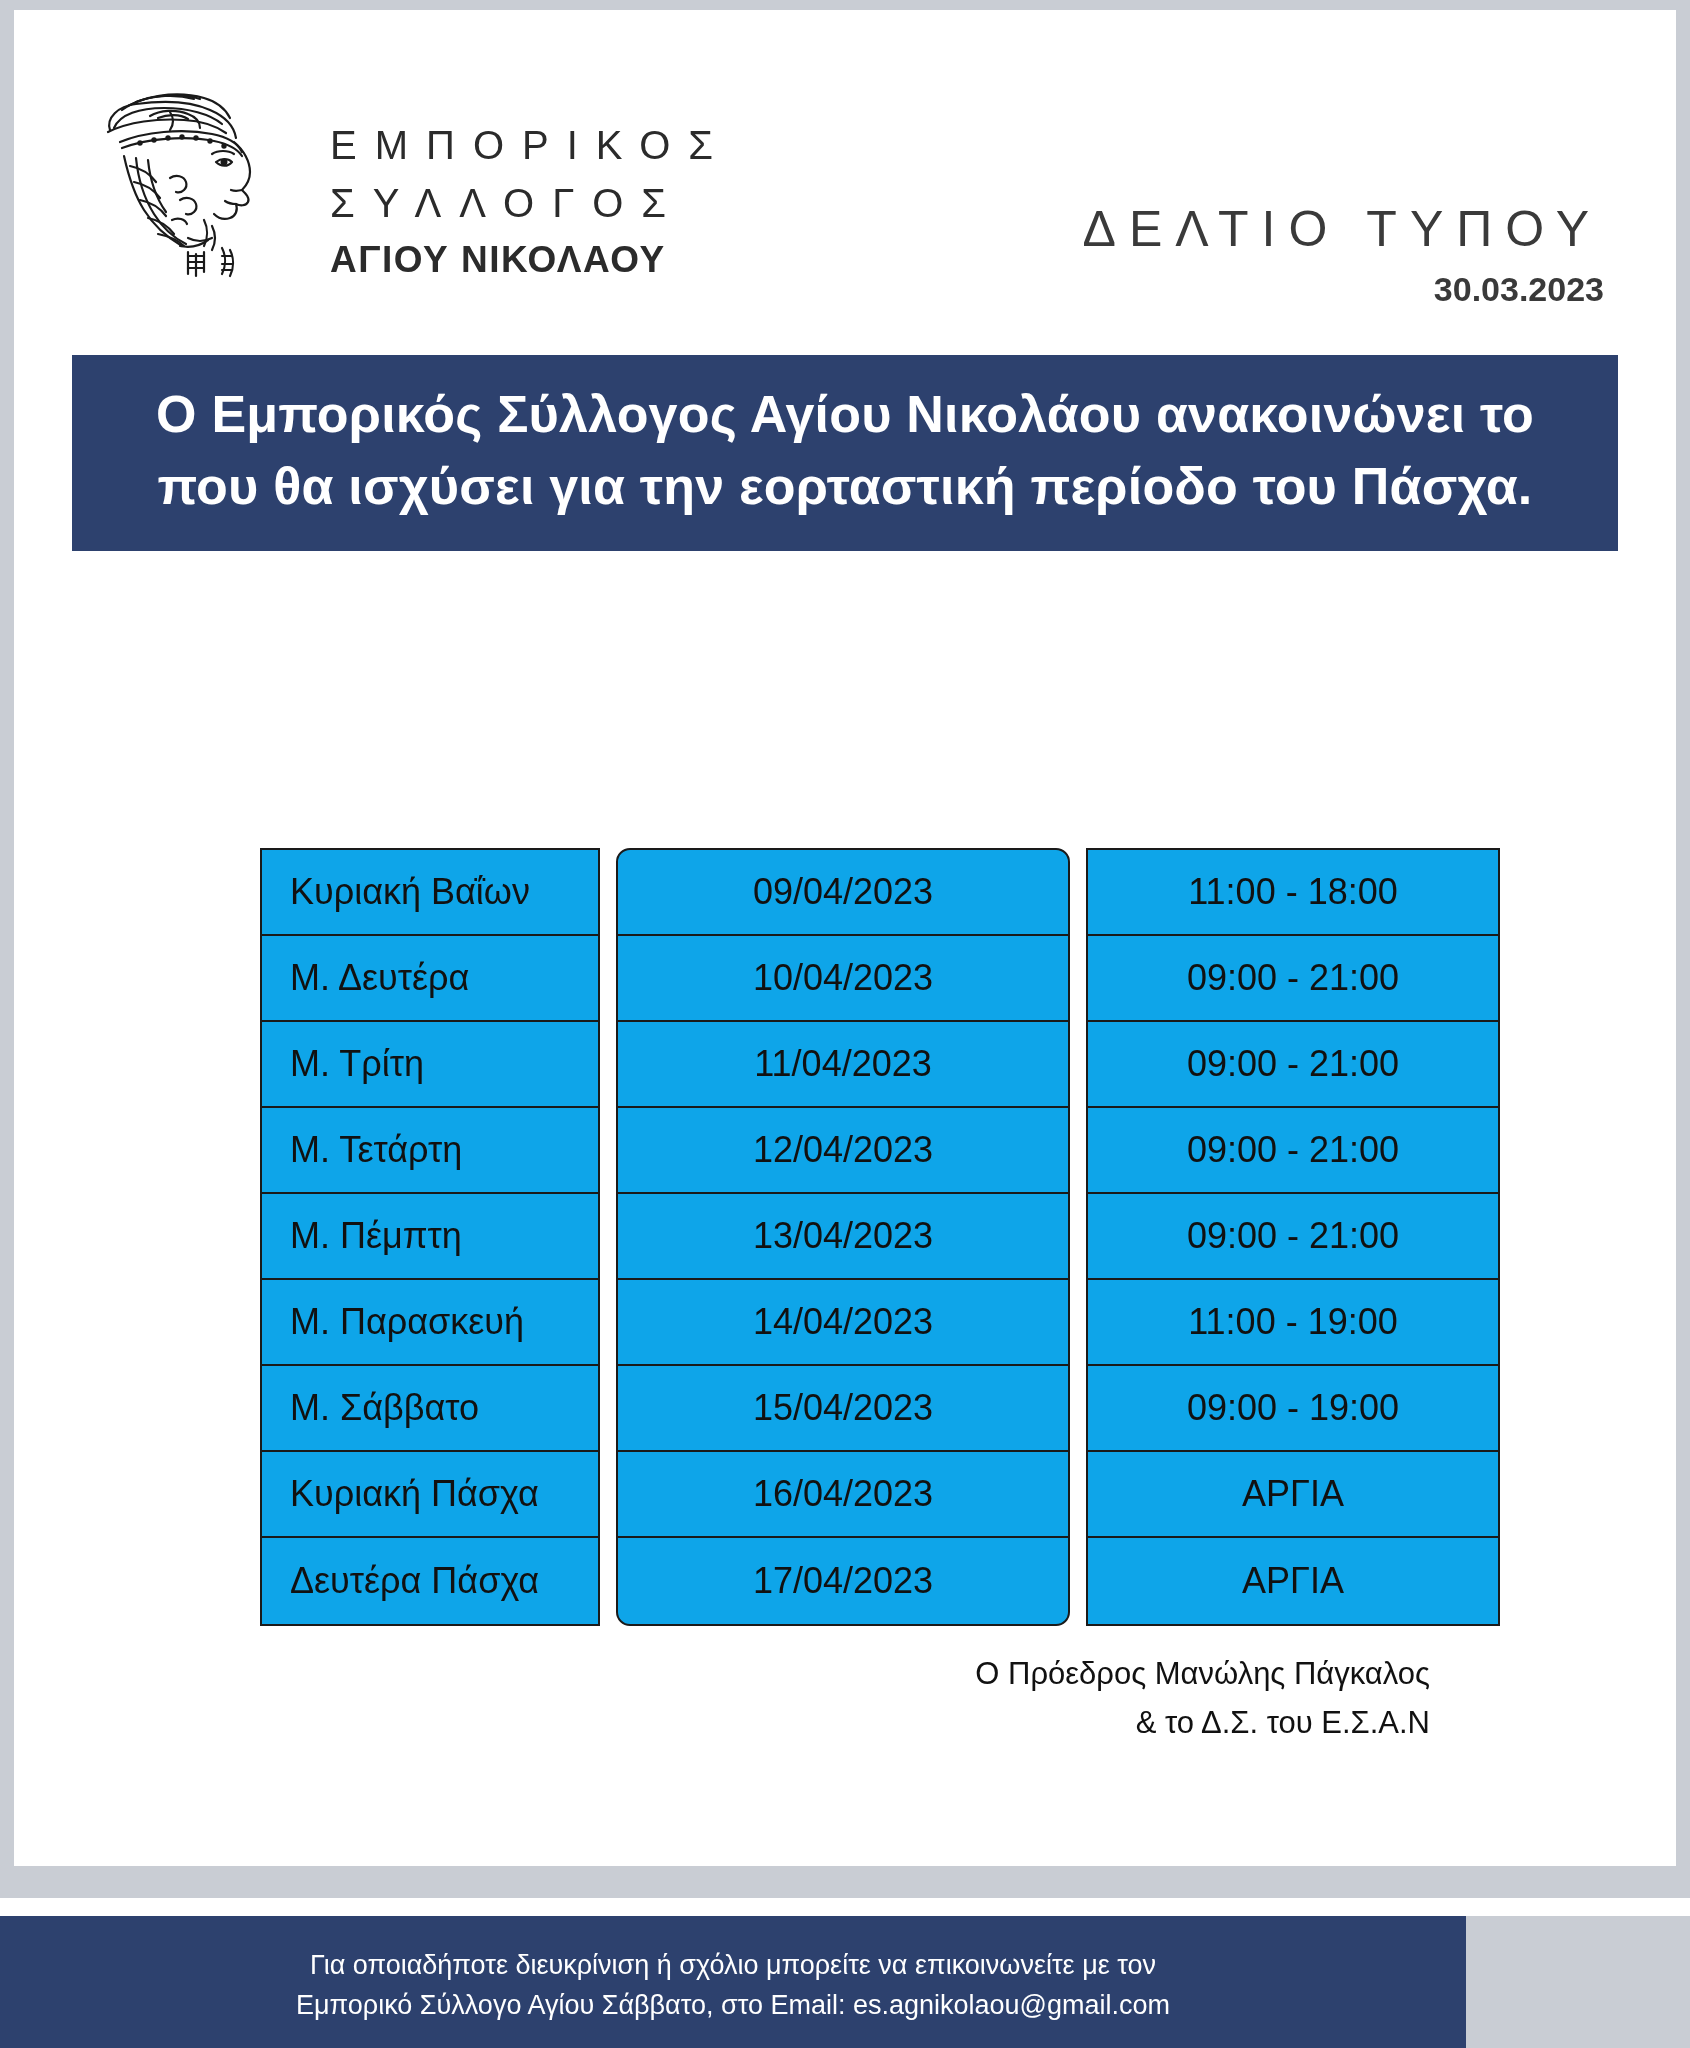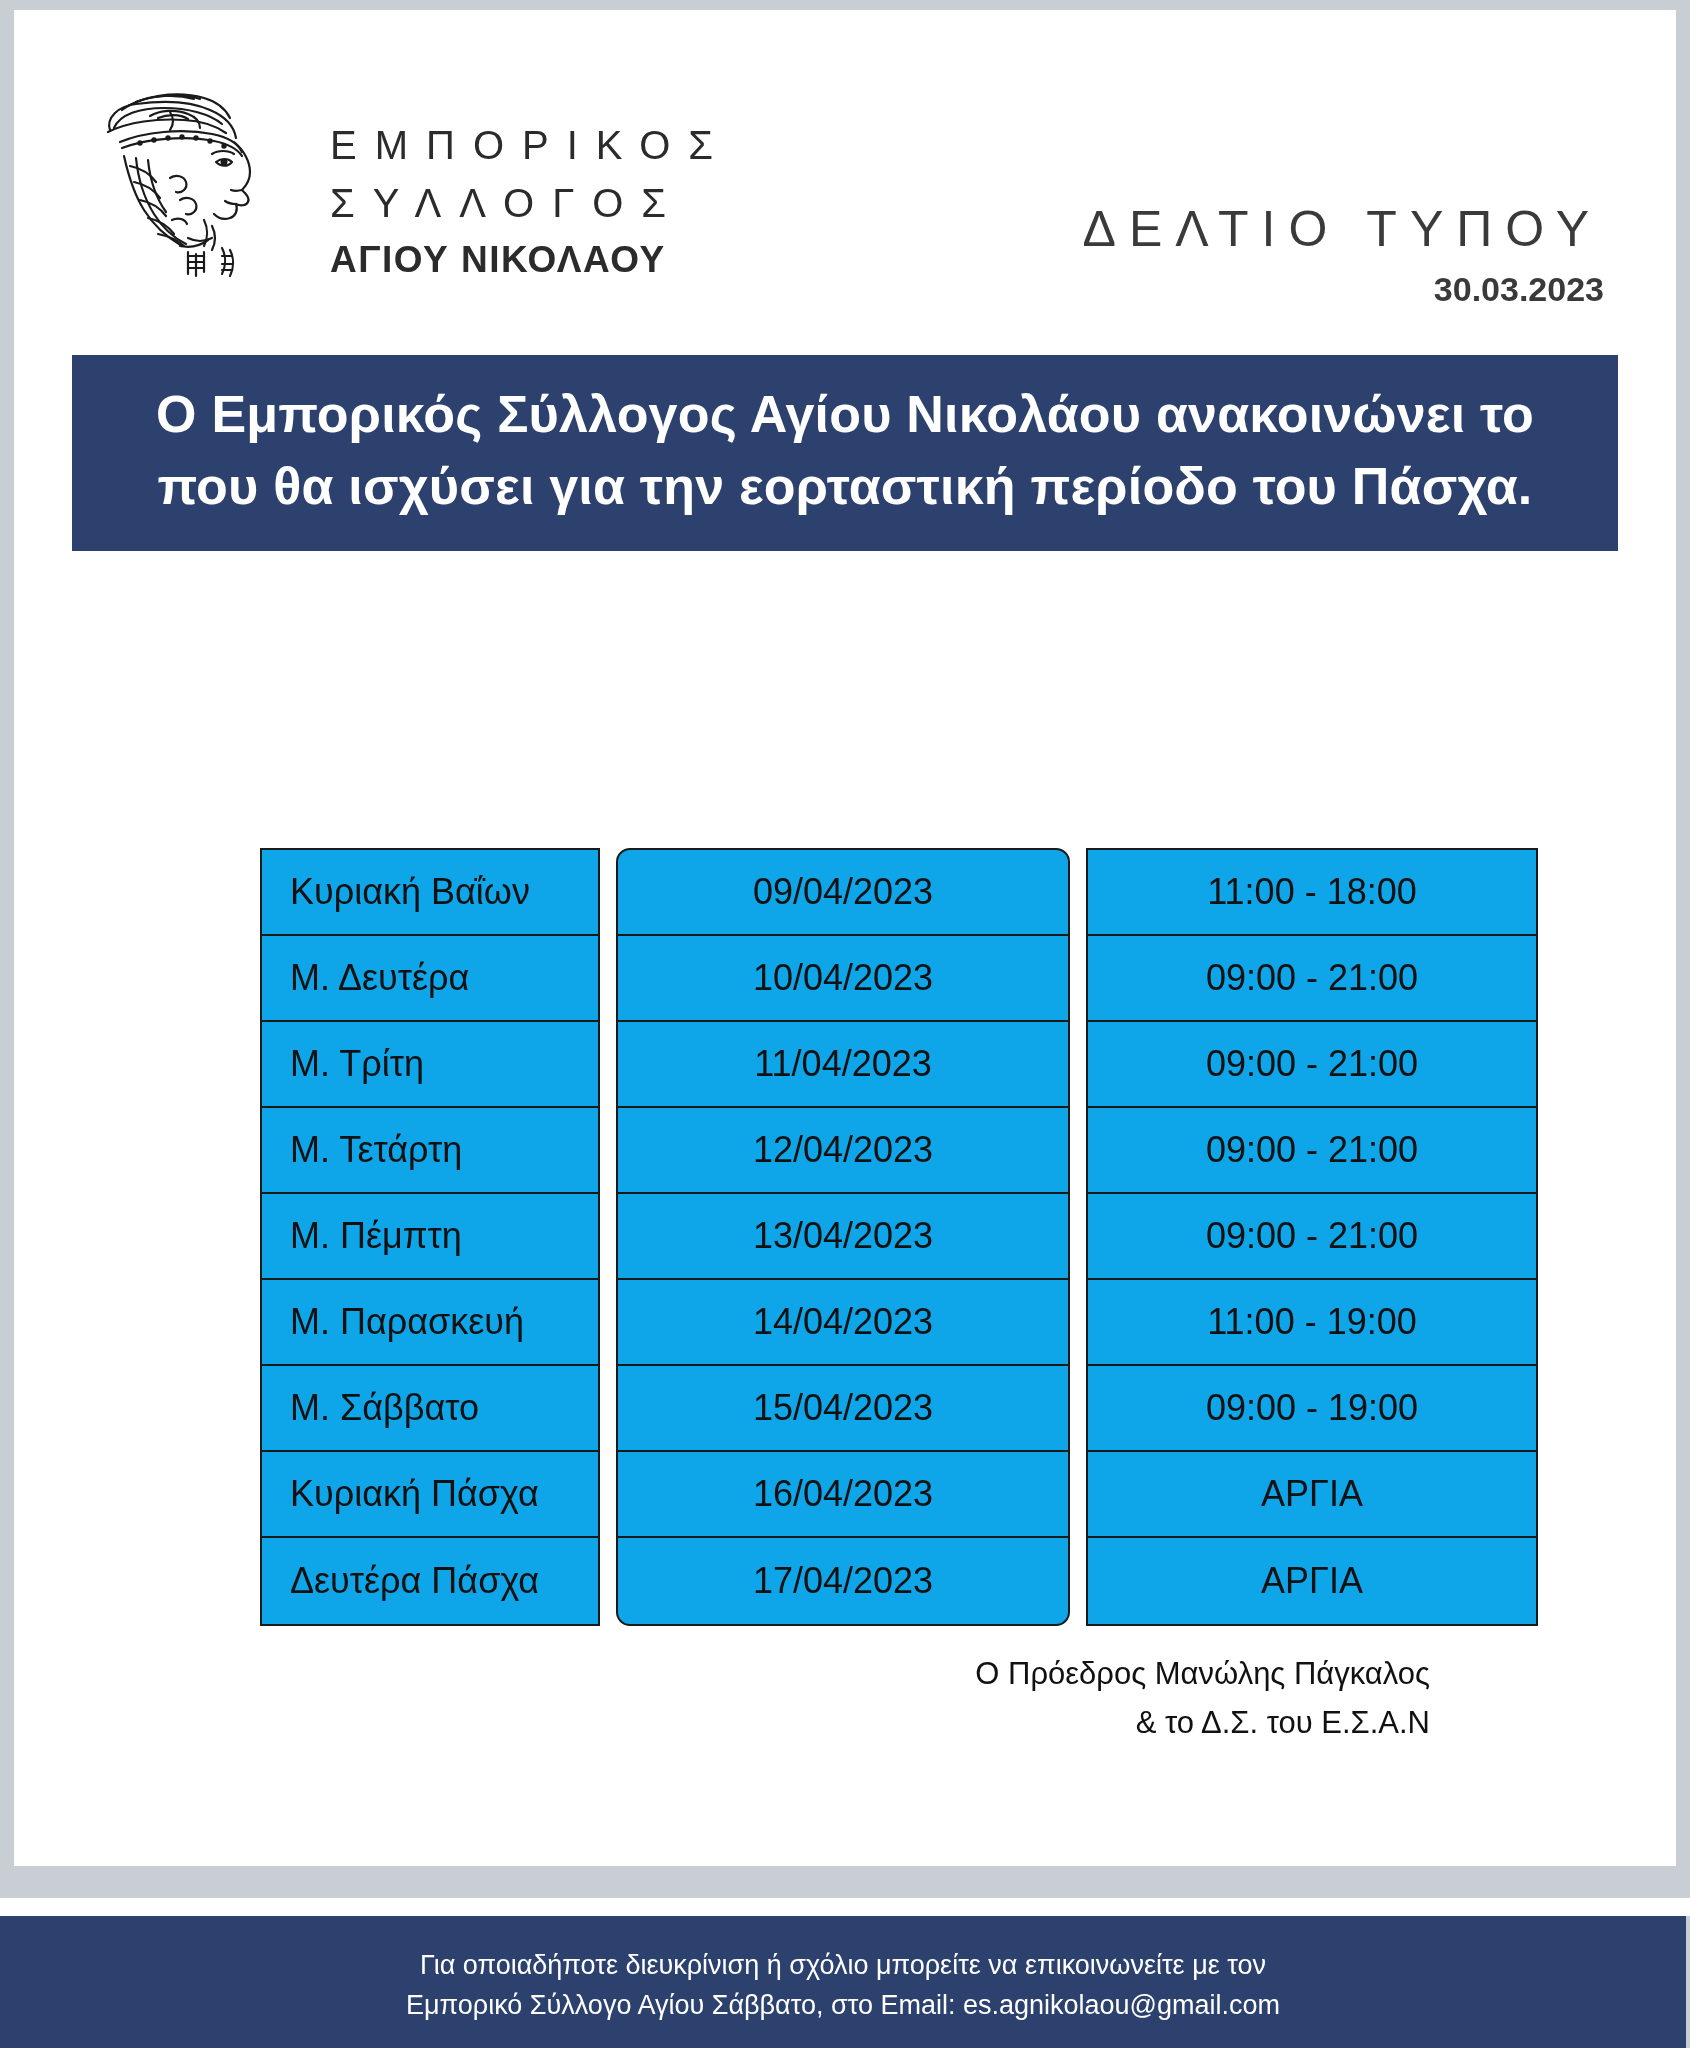"11:00 - 18:00" .col-hours { width: 452px -> 414px }
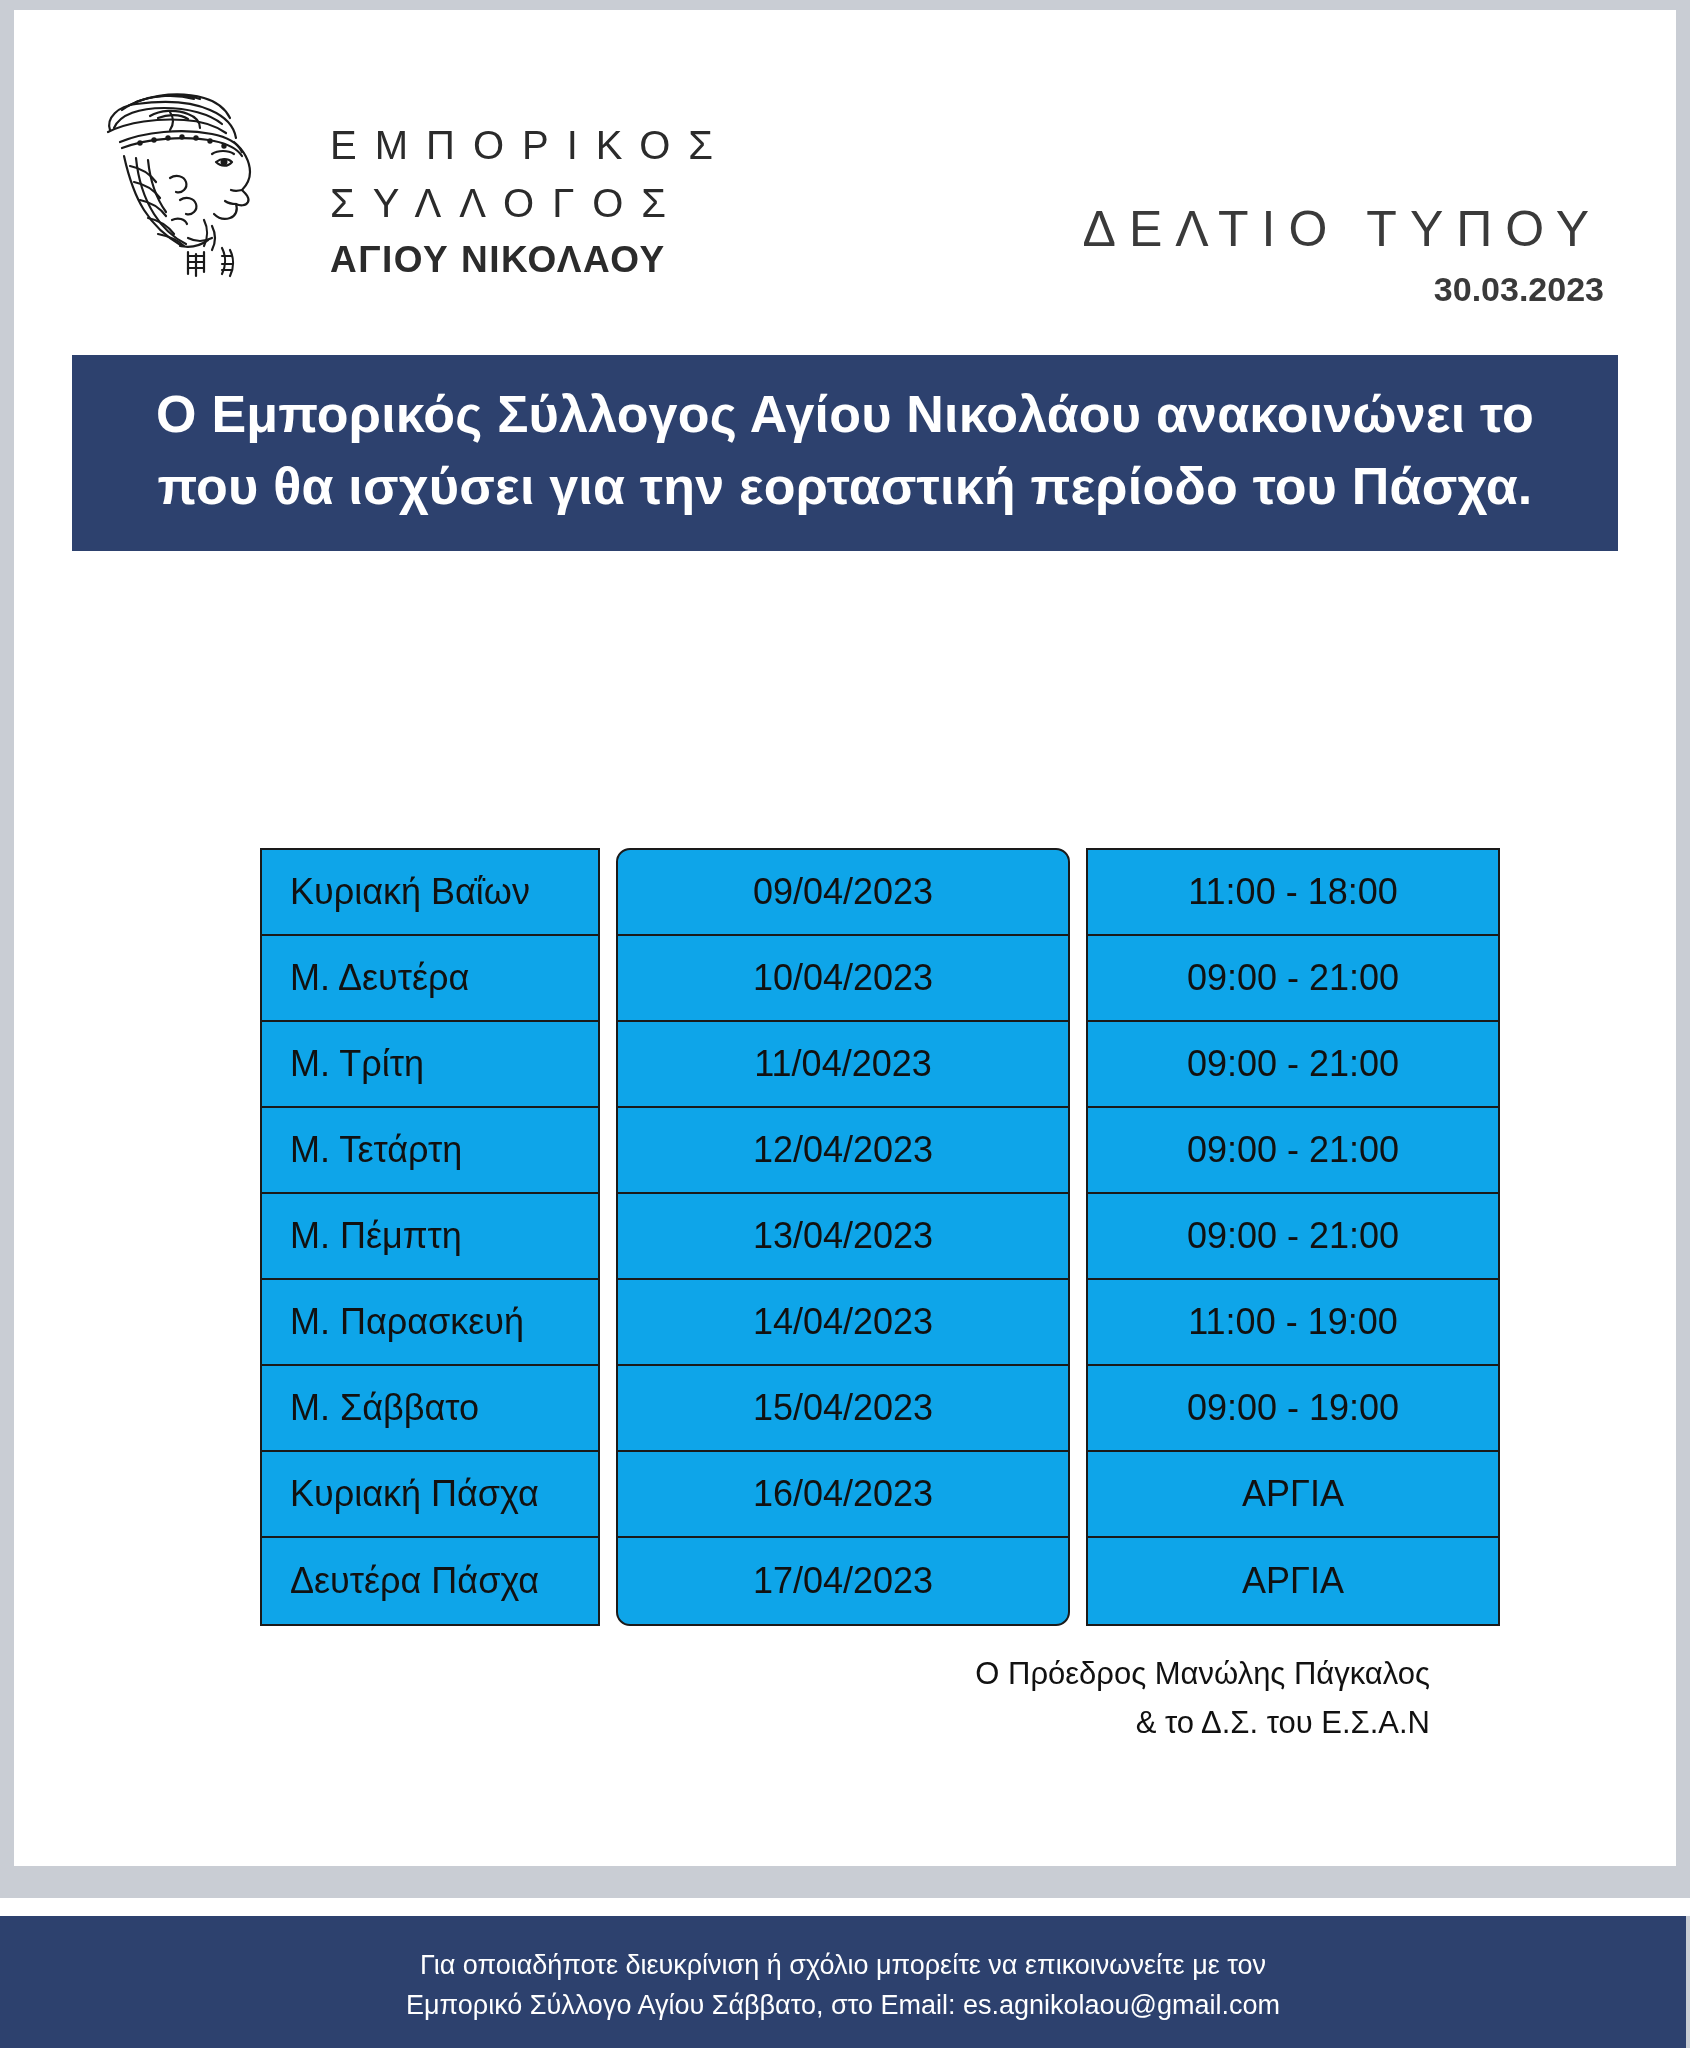"Για οποιαδήποτε διευκρίνιση ή σχόλιο" .footer { width: 1686px -> 1466px }
